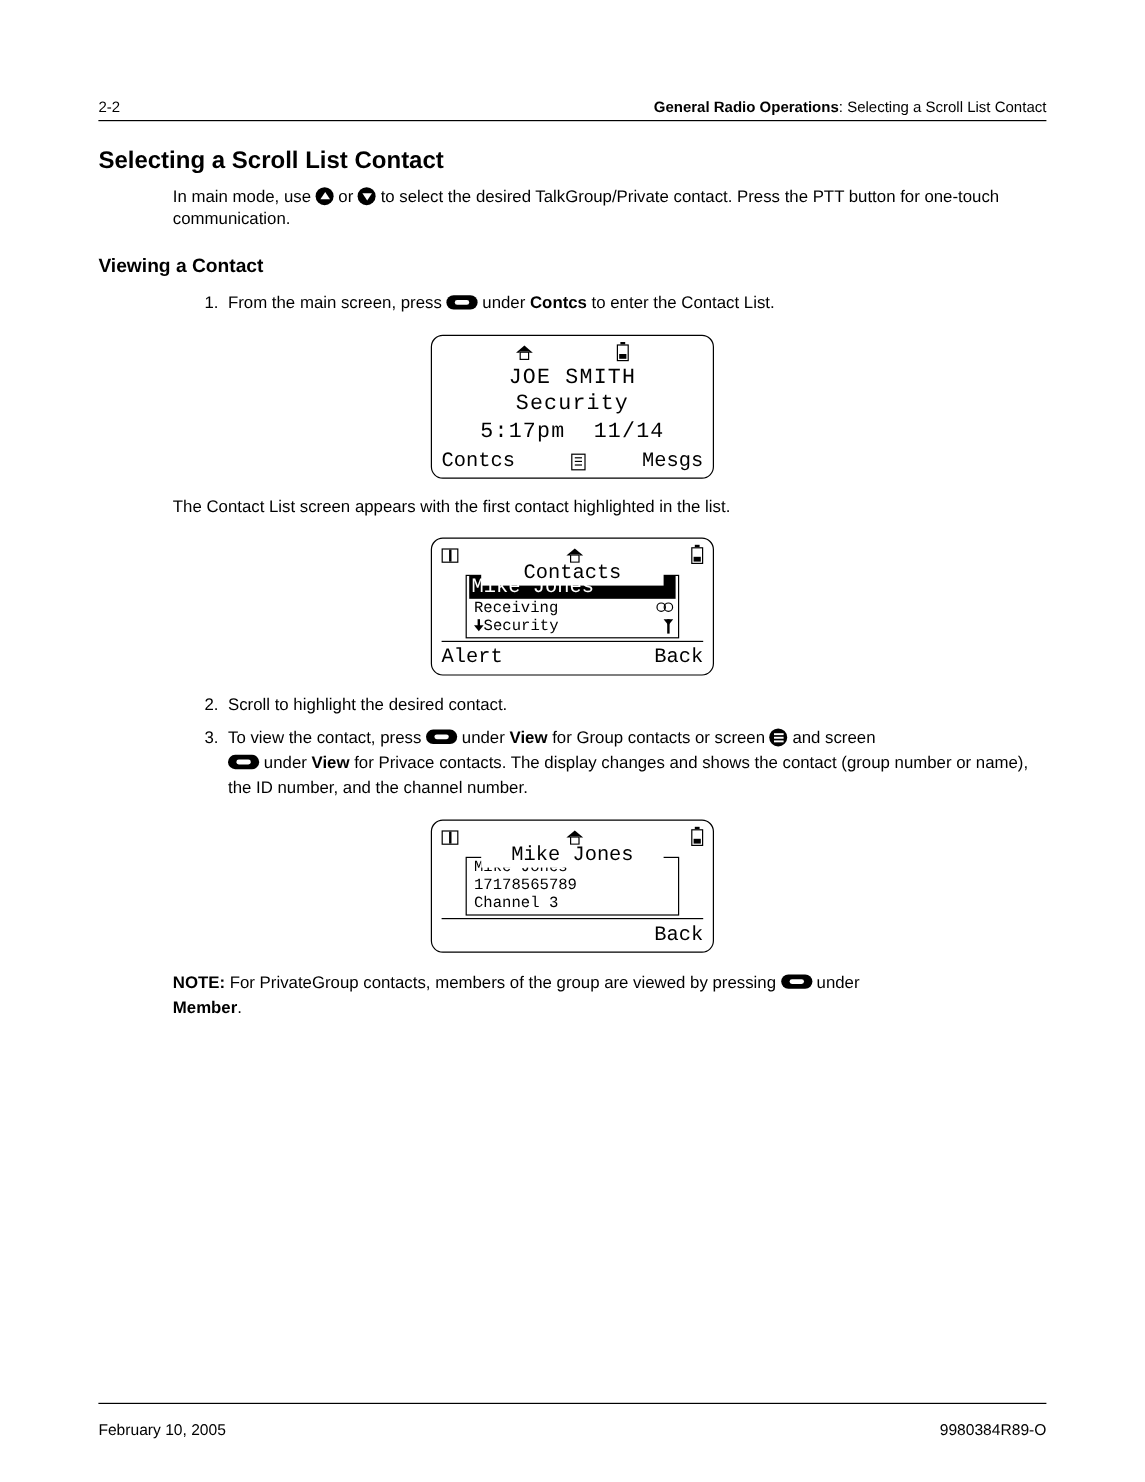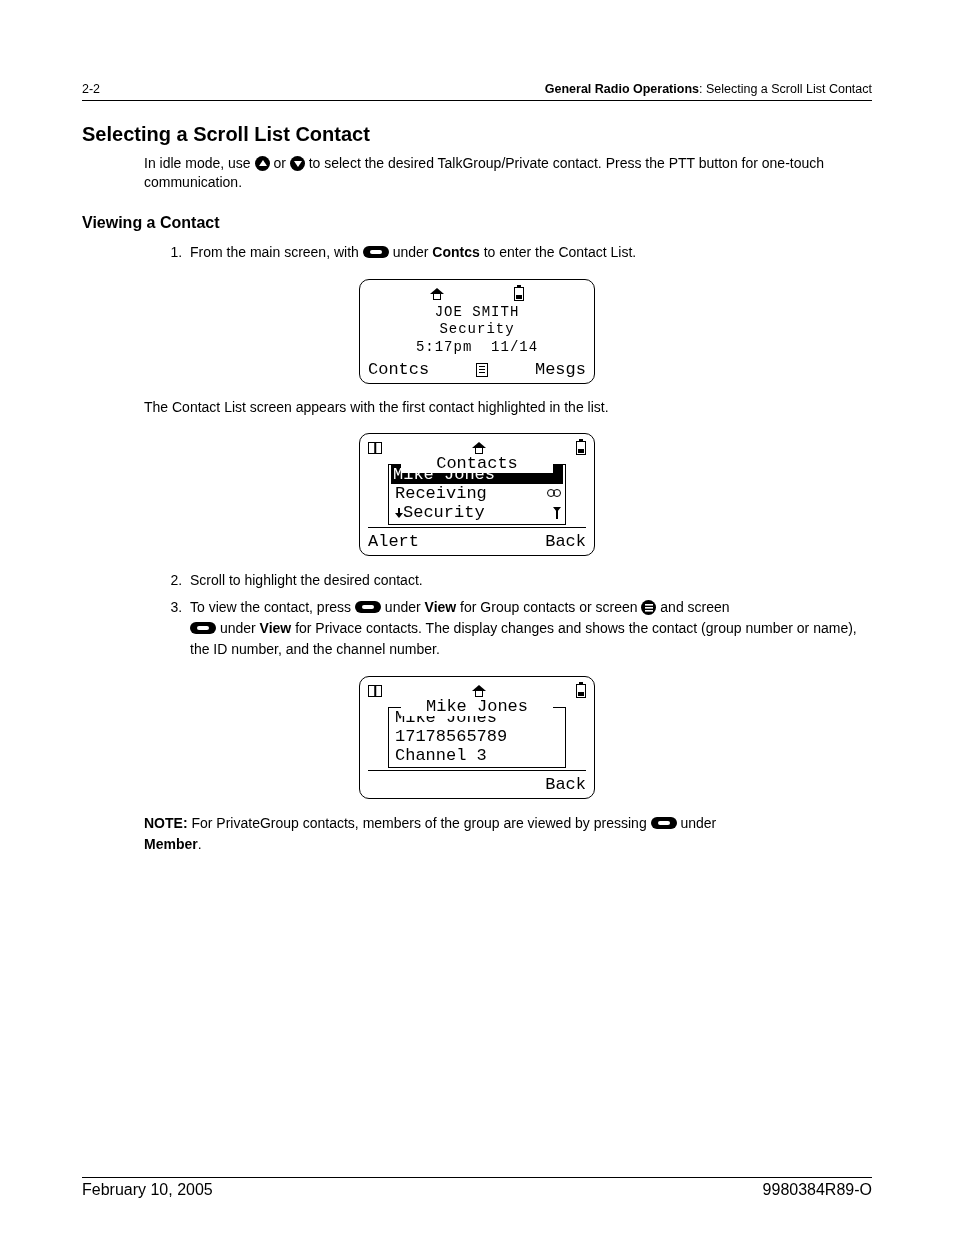"In idle mode, use" span { text: idle -> main }
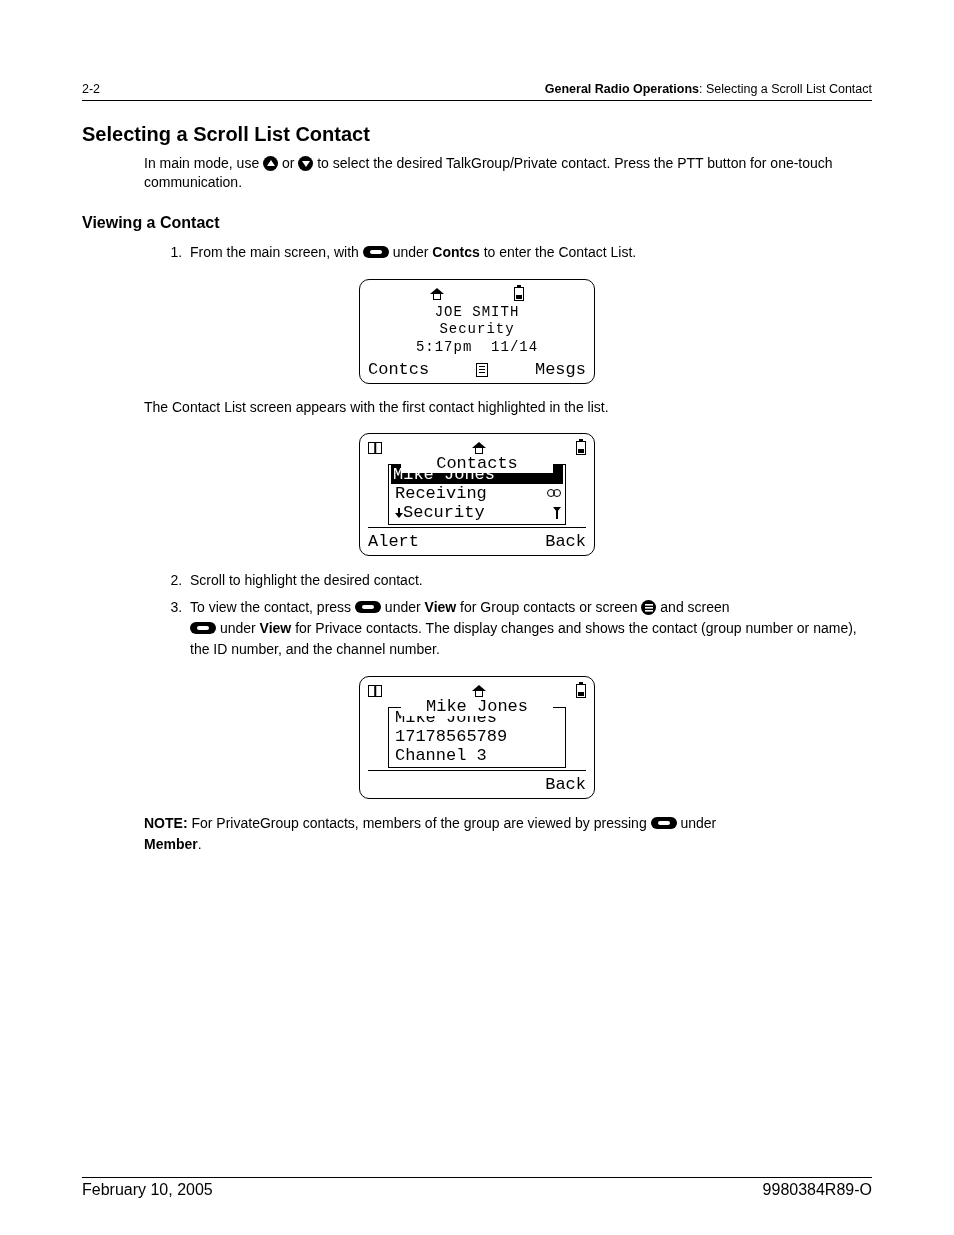"From the main screen, with" span { text: with -> press }
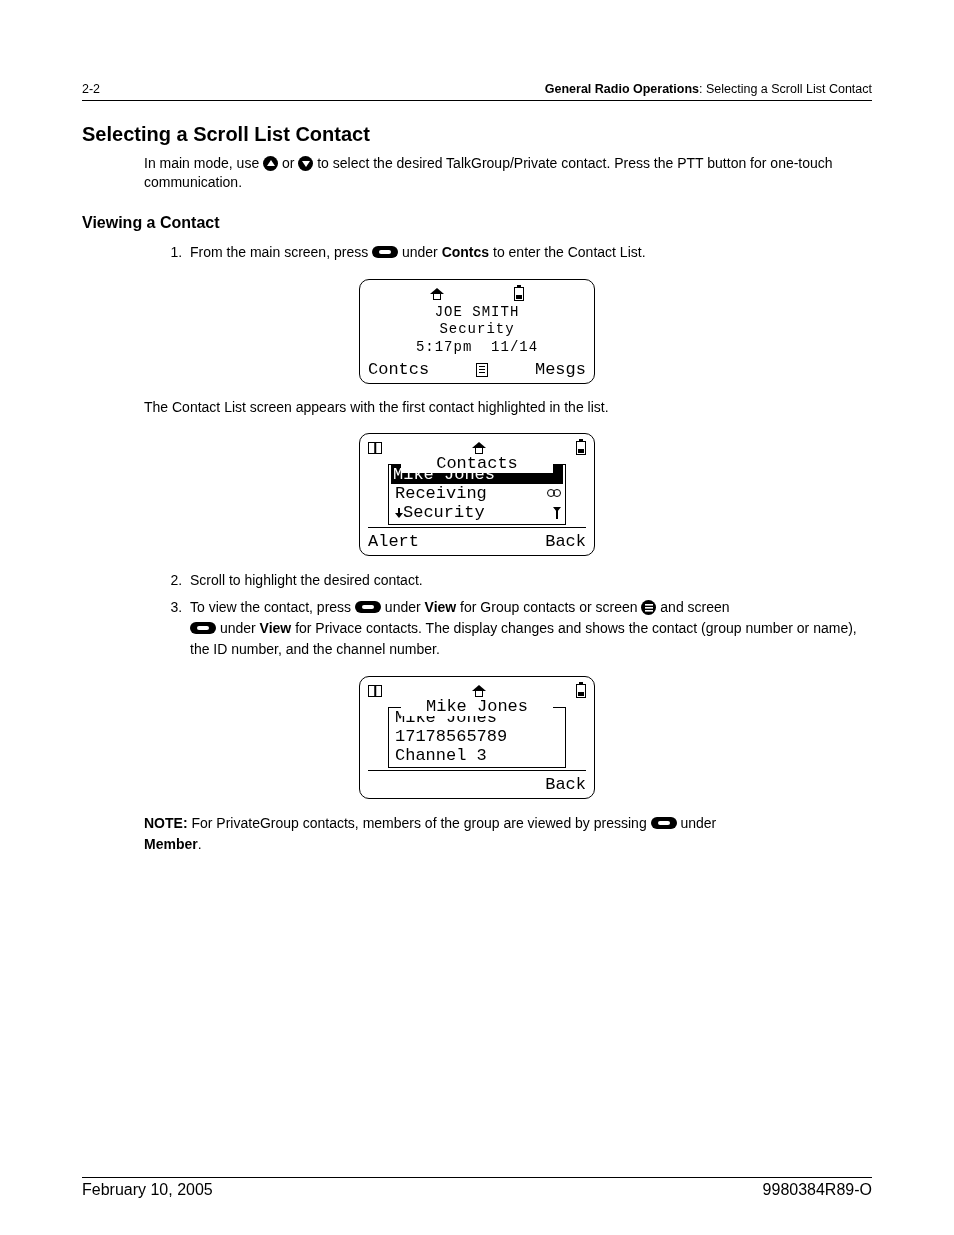"JOE SMITH" .lcd .line { font-size: 14px -> 18px }
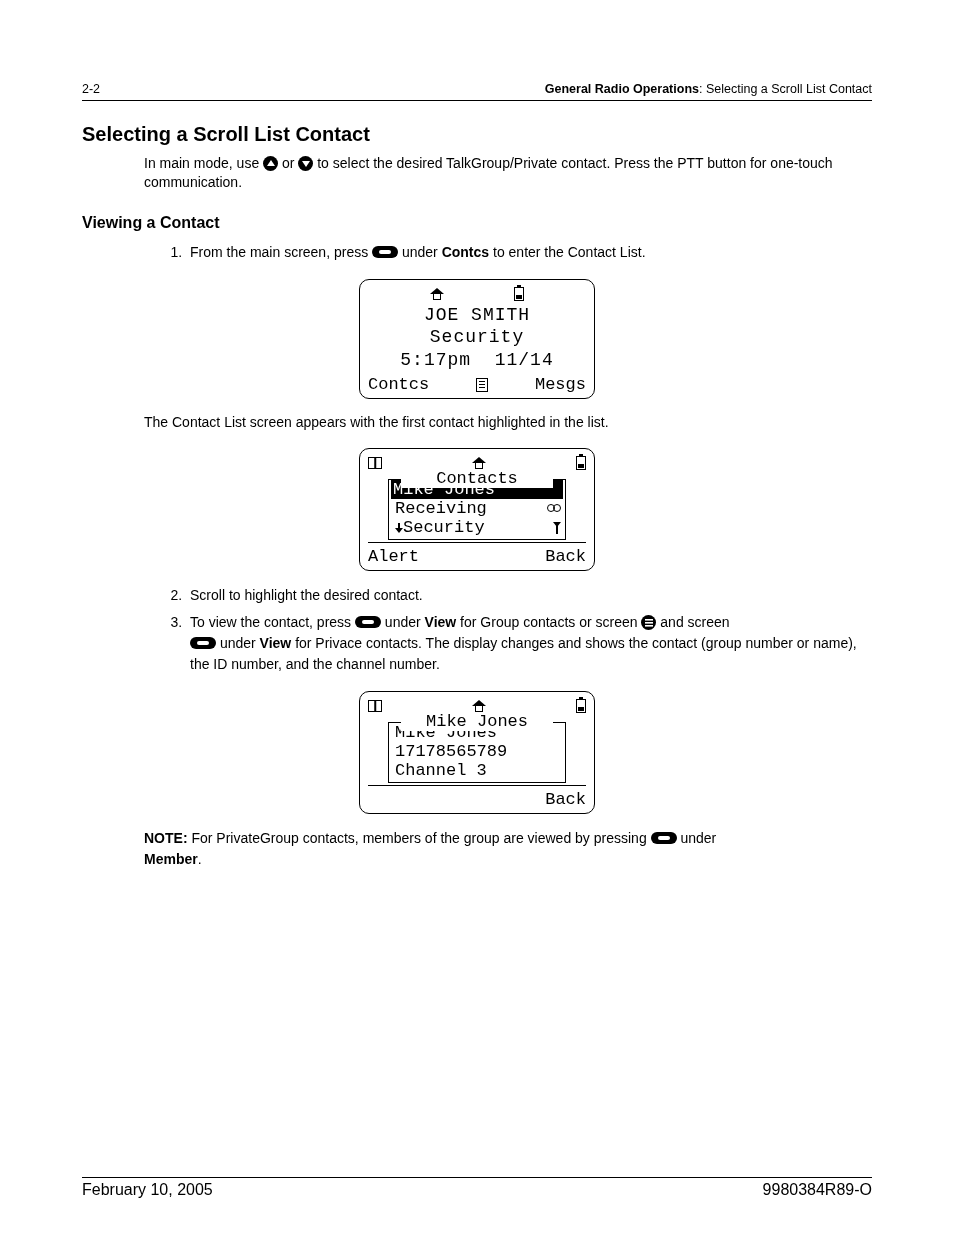"Receiving" .row-left { font-size: 17px -> 13px }
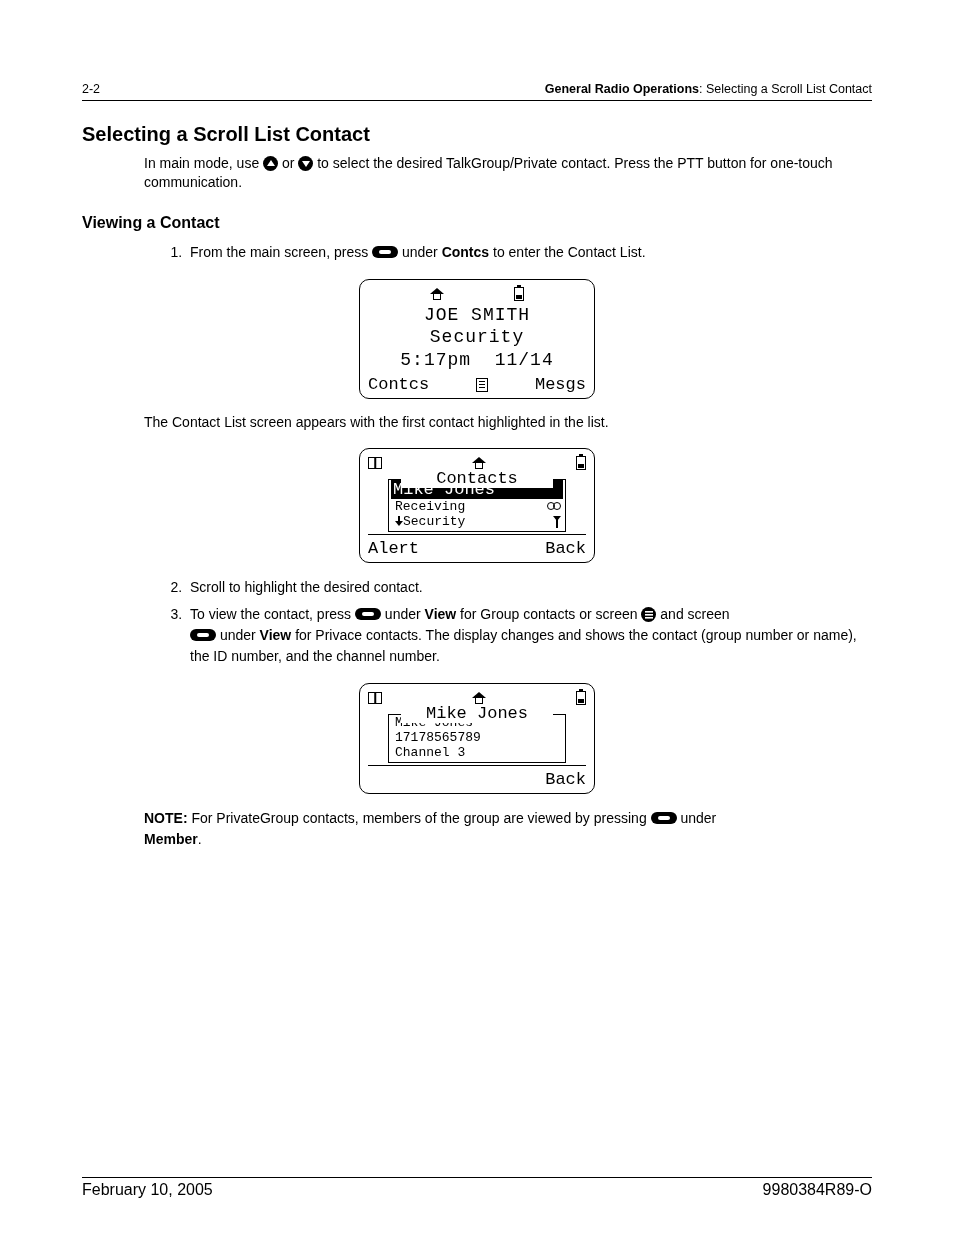"February 10, 2005" .footer { font-size: 16px -> 13px; padding-top: 3px -> 14px }
